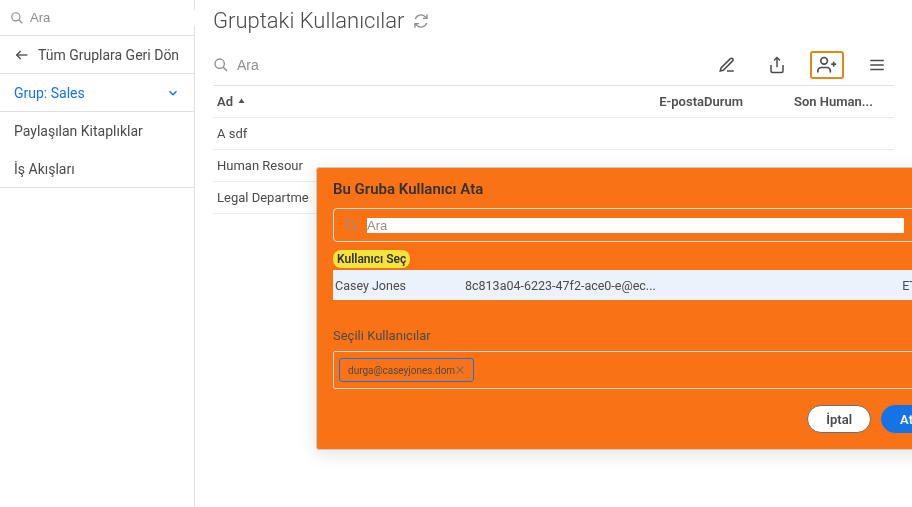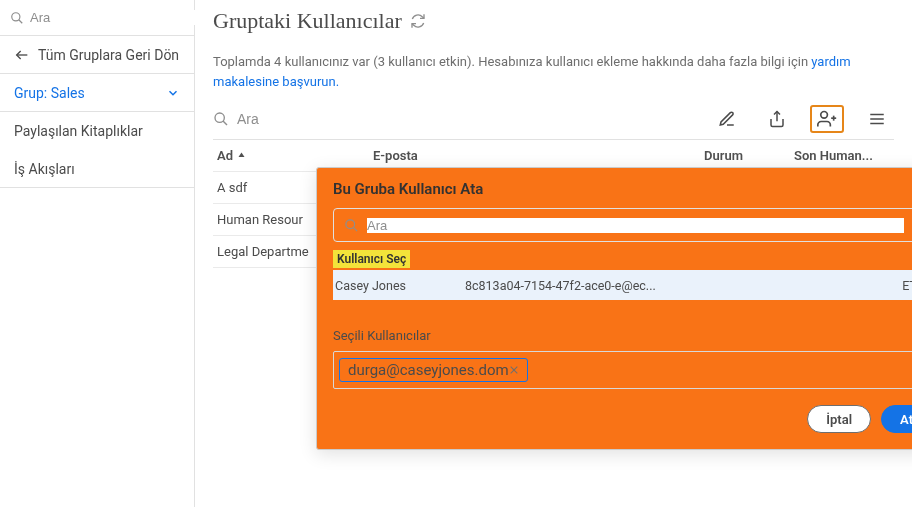"Gruptaki Kullanıcılar" .page-title { font-family: Liberation Serif, serif -> none }
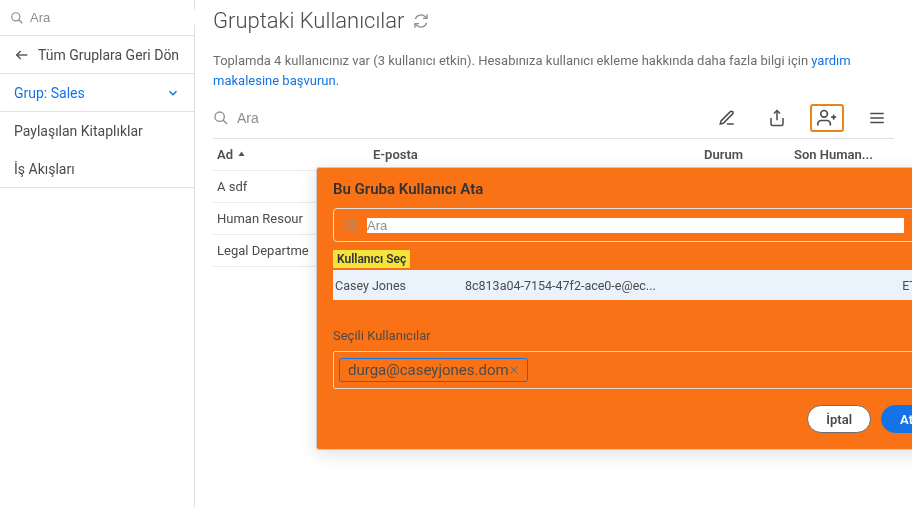"Toplamda 4 kullanıcınız var (3" div.help-text { html: <div> <span>Toplamda 4 kullanıcınız var (3 kullanıcı etkin). Hesabınıza kullanıcı ekleme hakkında daha fazla bilgi için </span> <a>yardım makalesine başvurun.</a> </div> -> none }
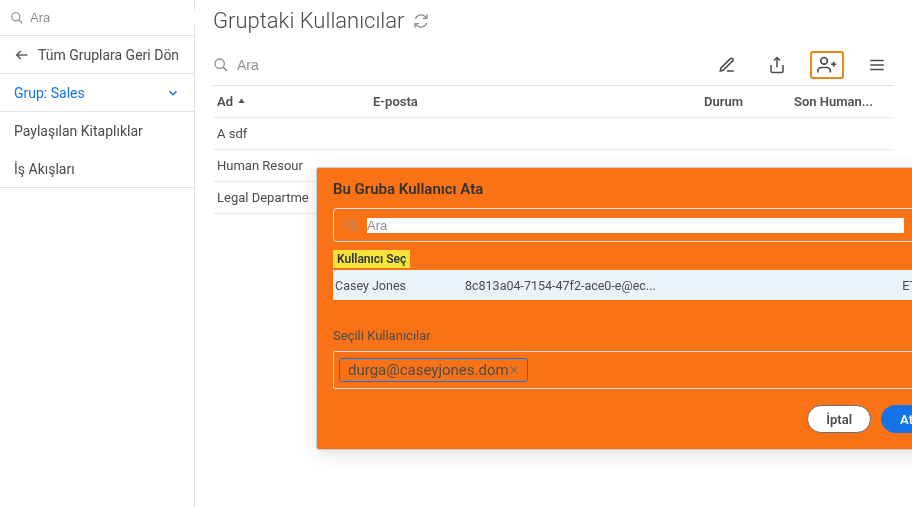"E-posta" .col-email { text-align: none -> right }
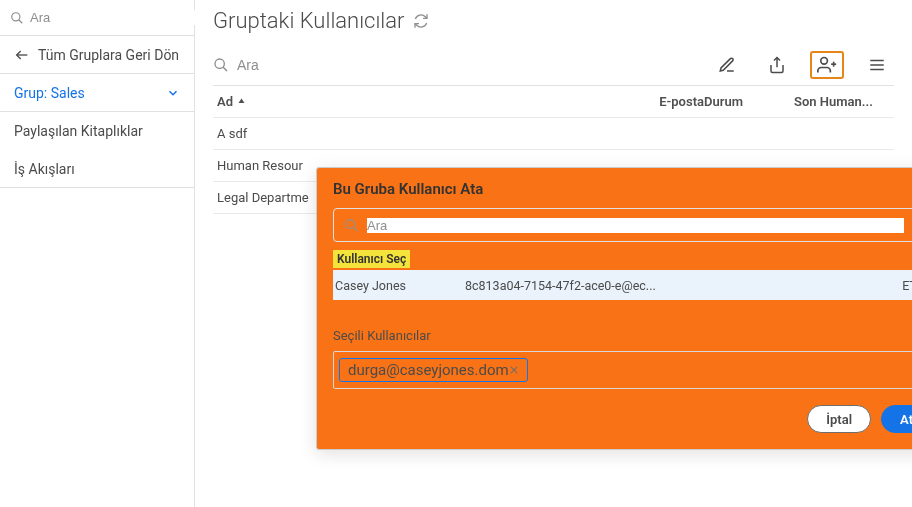"Kullanıcı Seç" .modal-section-label { border-radius: none -> 8px }
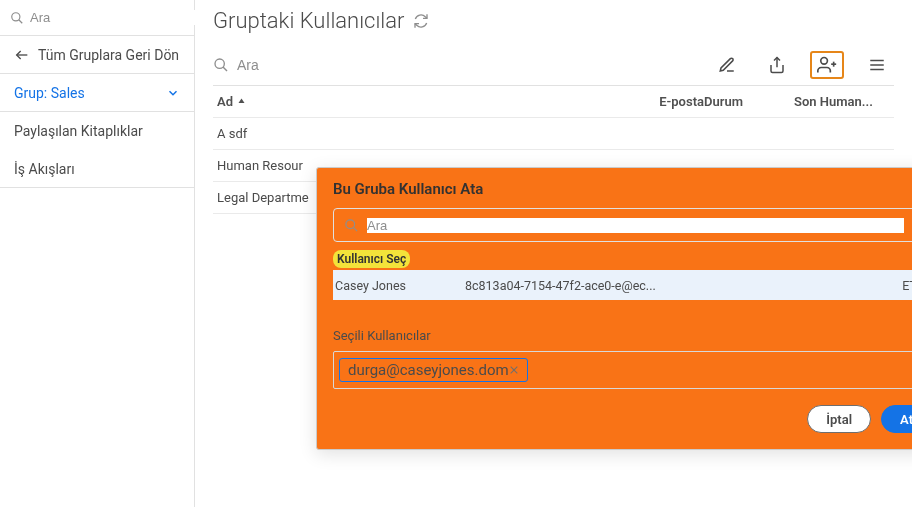"8c813a04-7154-47f2-ace0-e@ec..." div.m-email { text: 8c813a04-7154-47f2-ace0-e@ec -> 8c813a04-6223-47f2-ace0-e@ec }
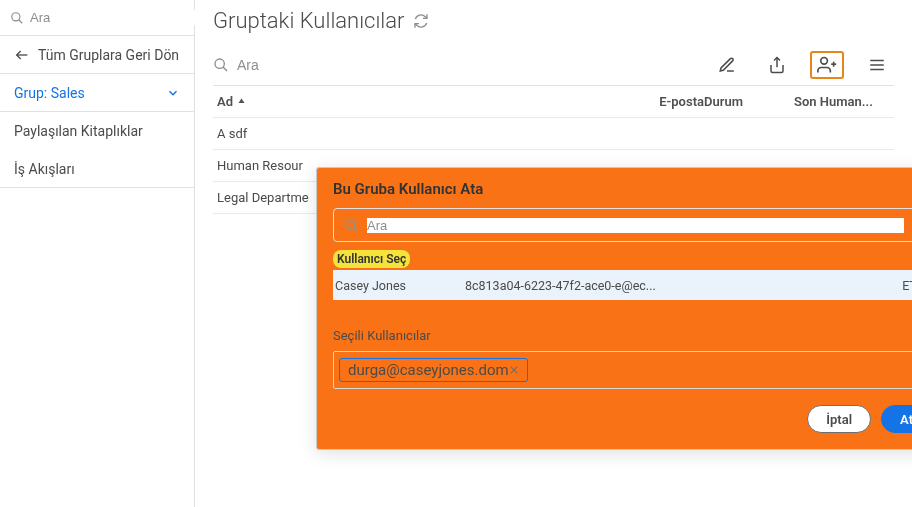"durga@caseyjones.dom" .chip { font-size: 15px -> 10px }
